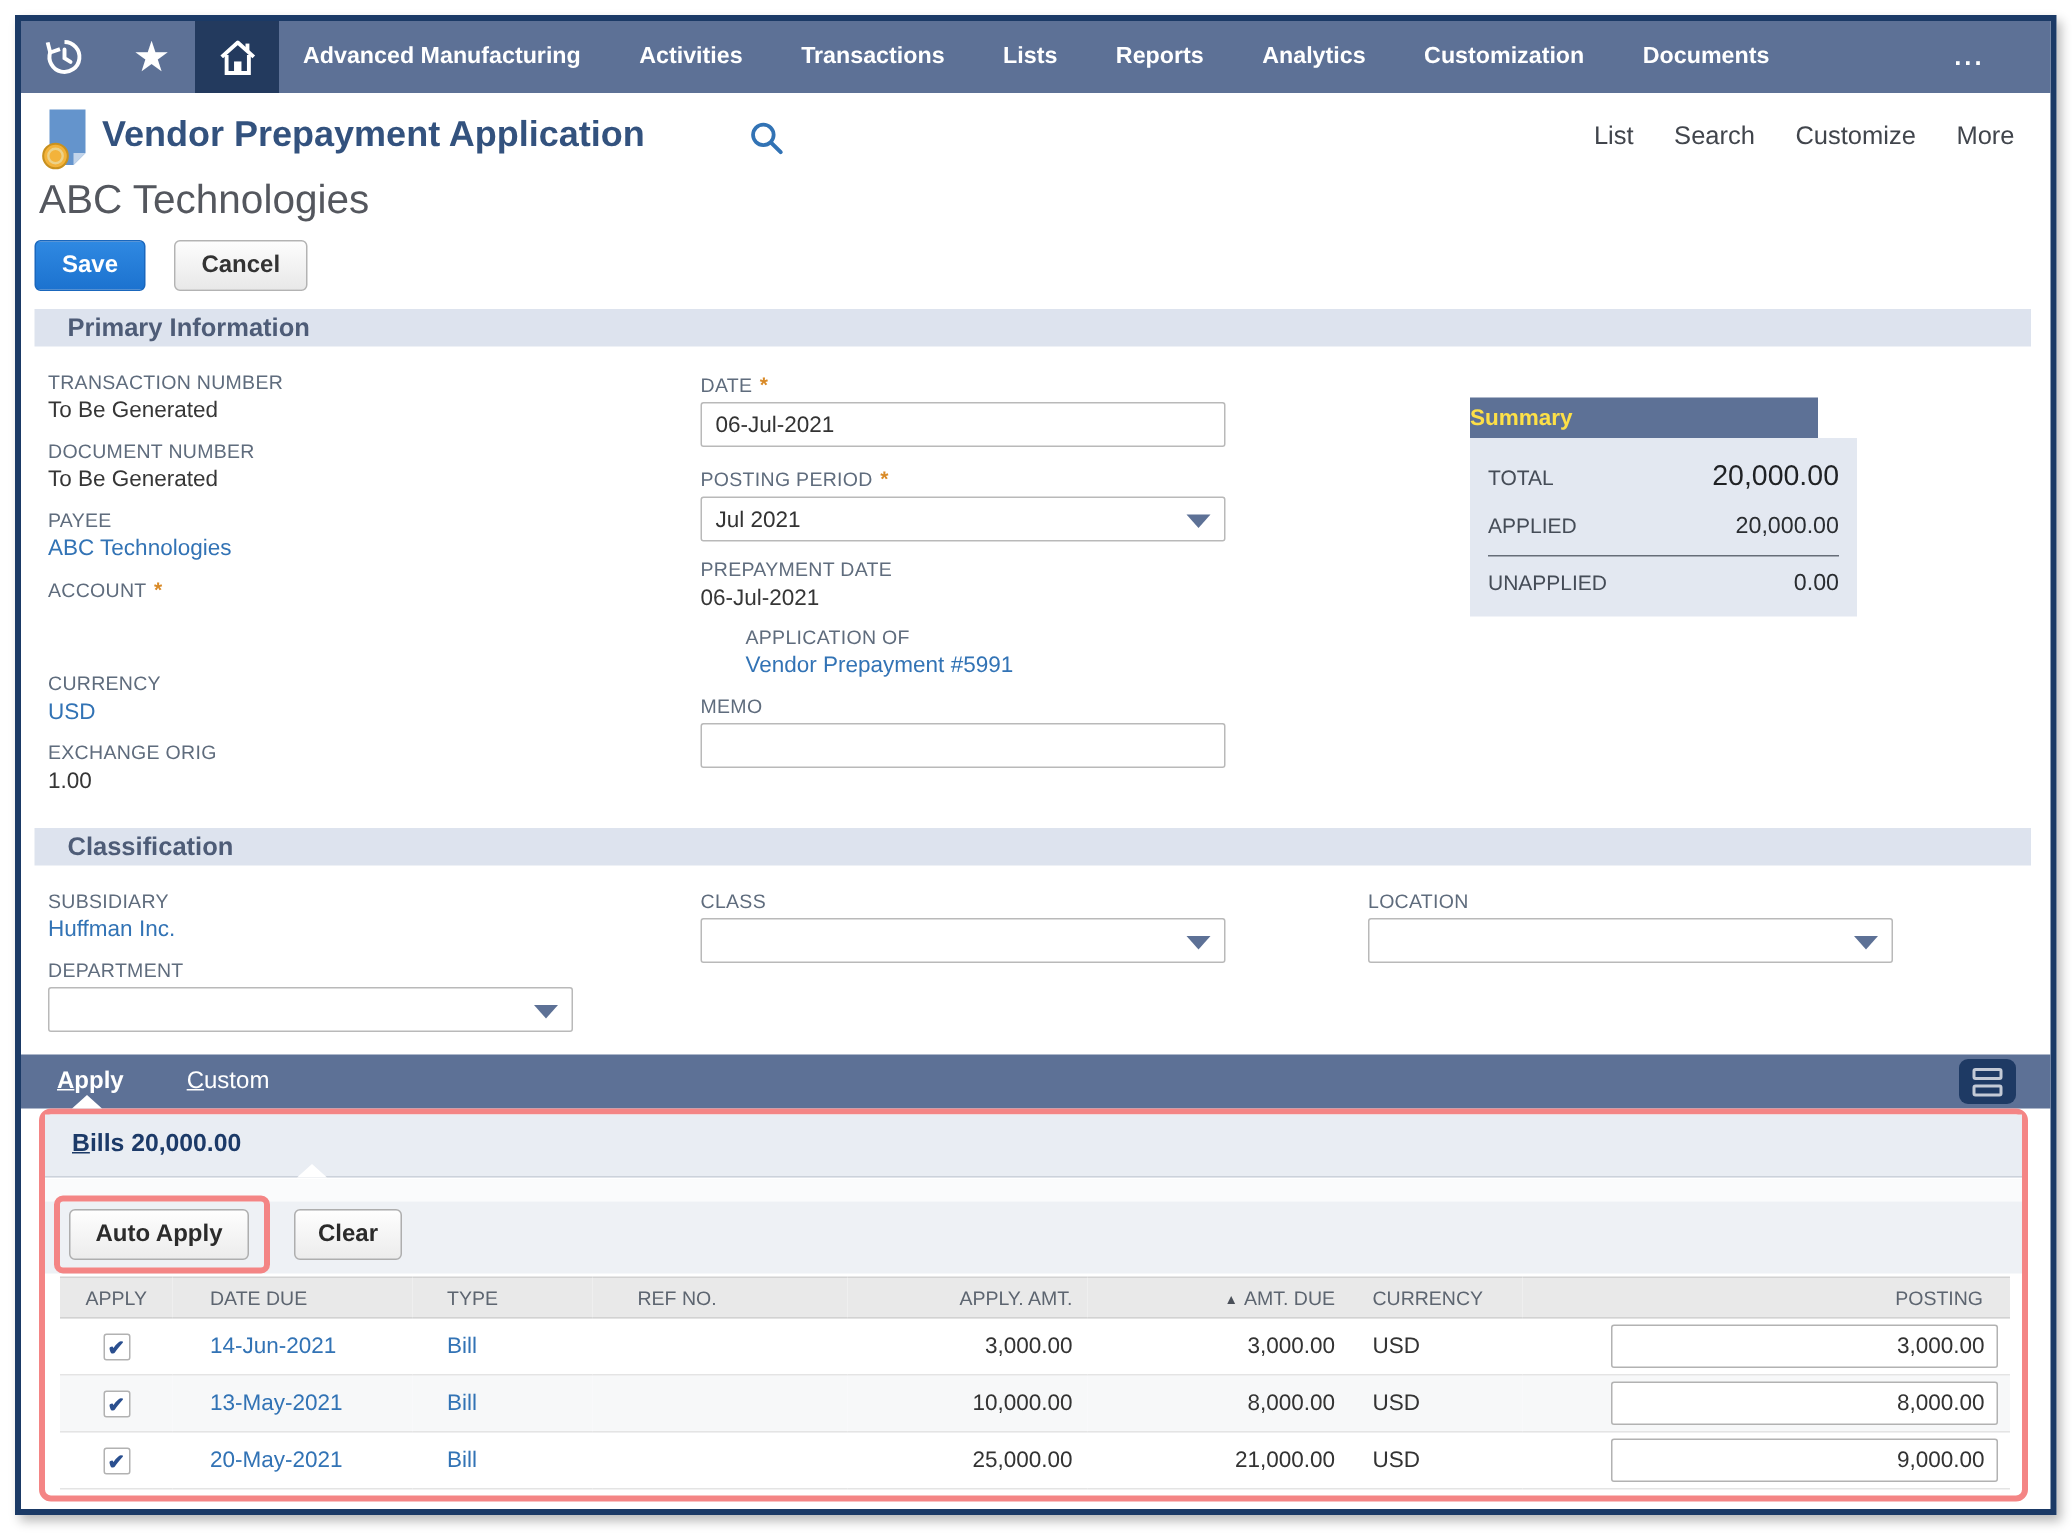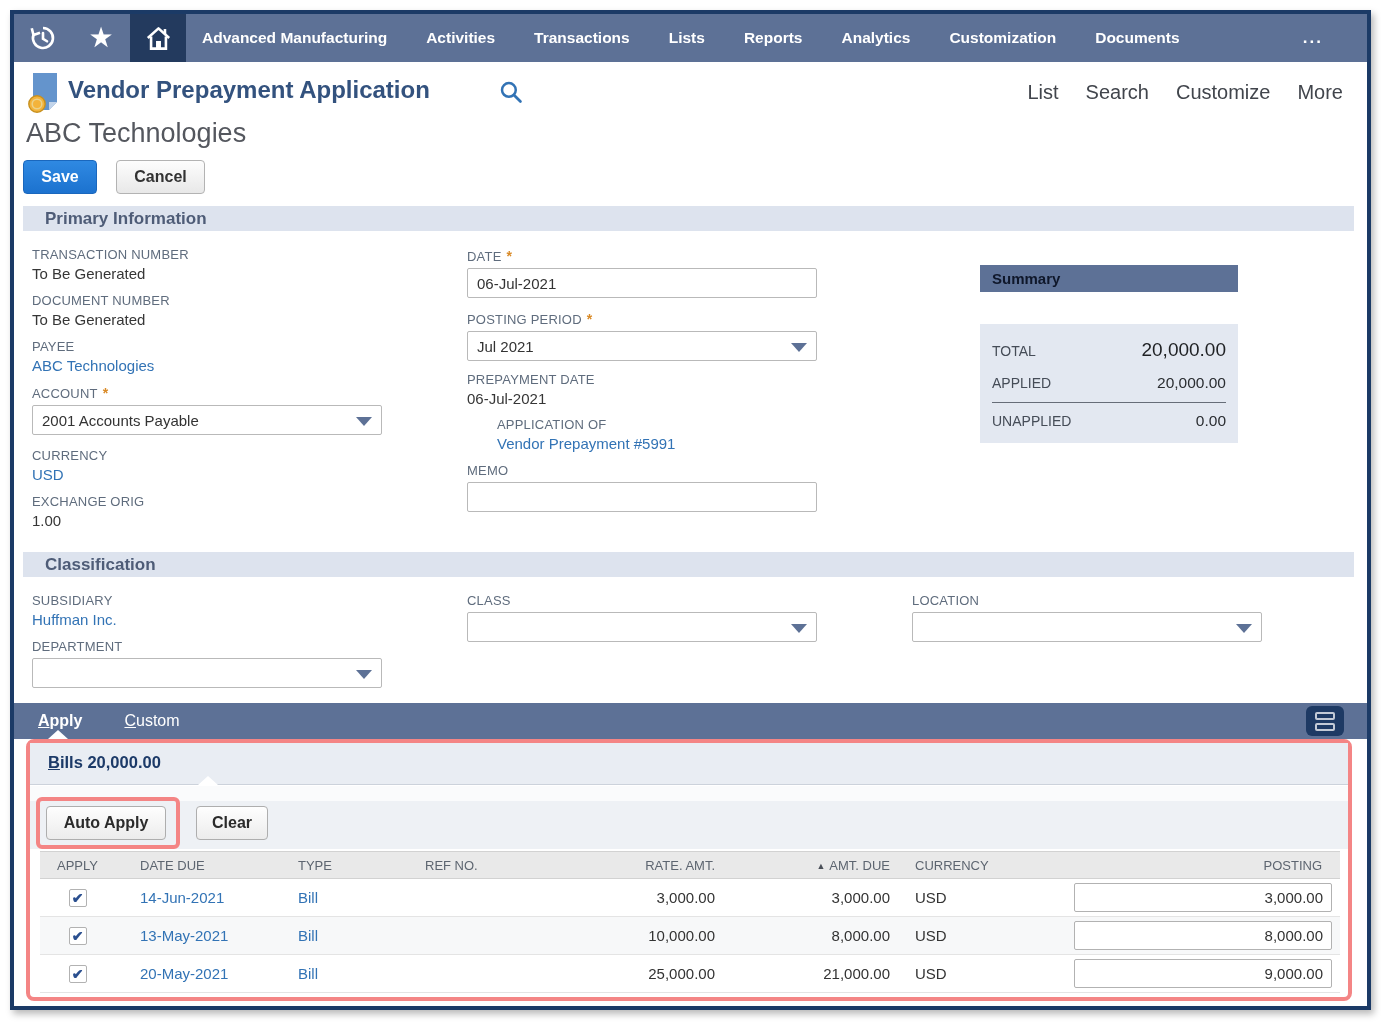"List" .header-actions span { font-size: 20px -> 17px }
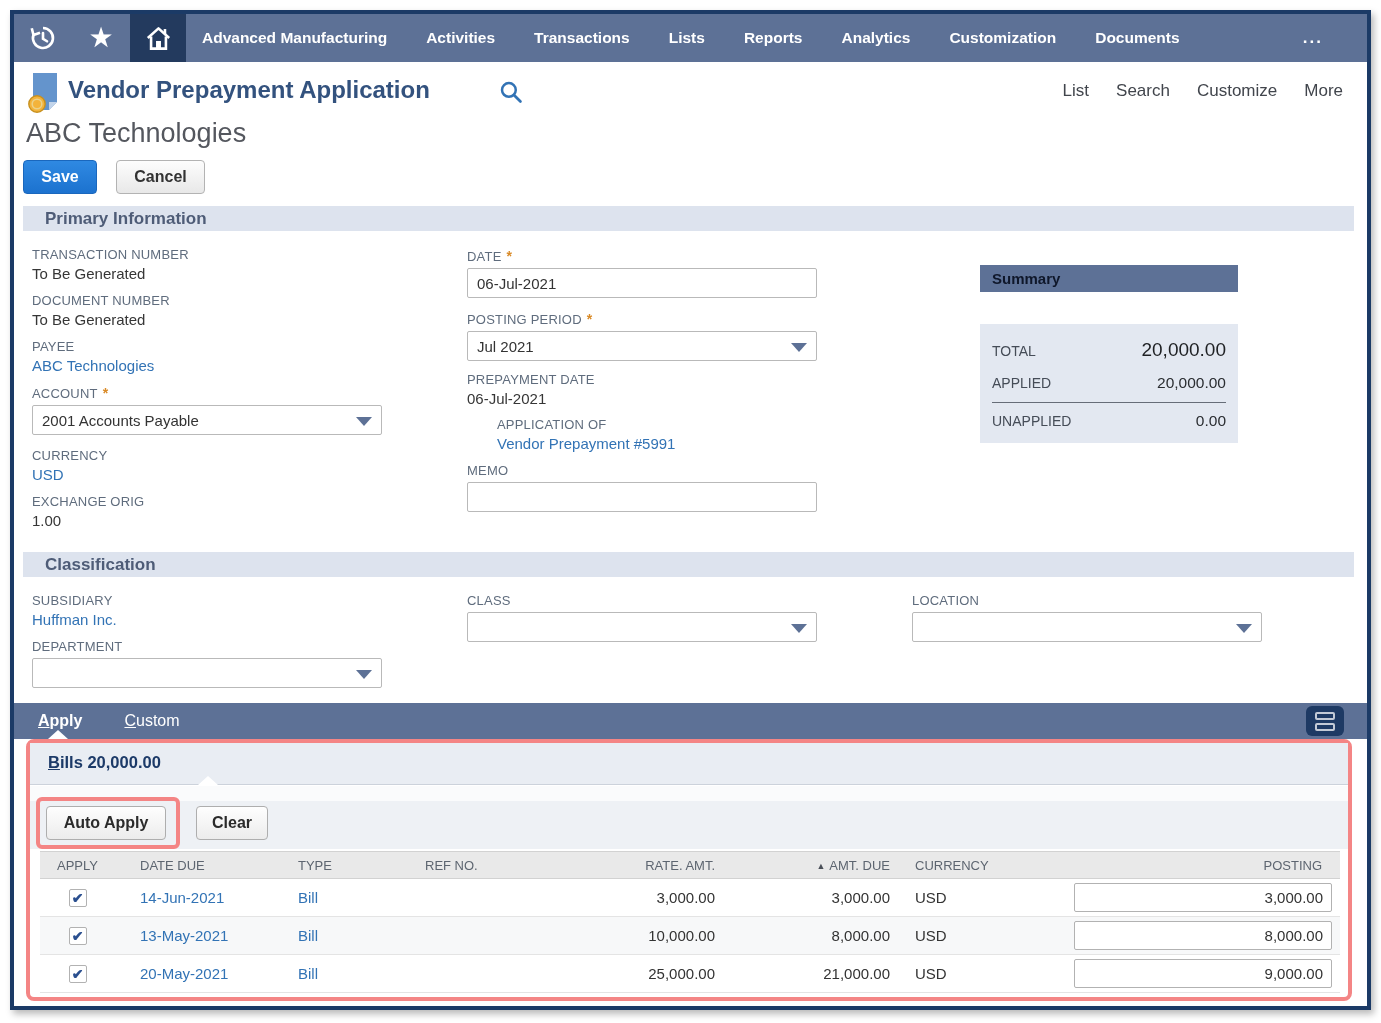"Summary" .summary-header { color: #0f172a -> #fde047; padding-left: 12px -> none; width: 258px -> 232px }
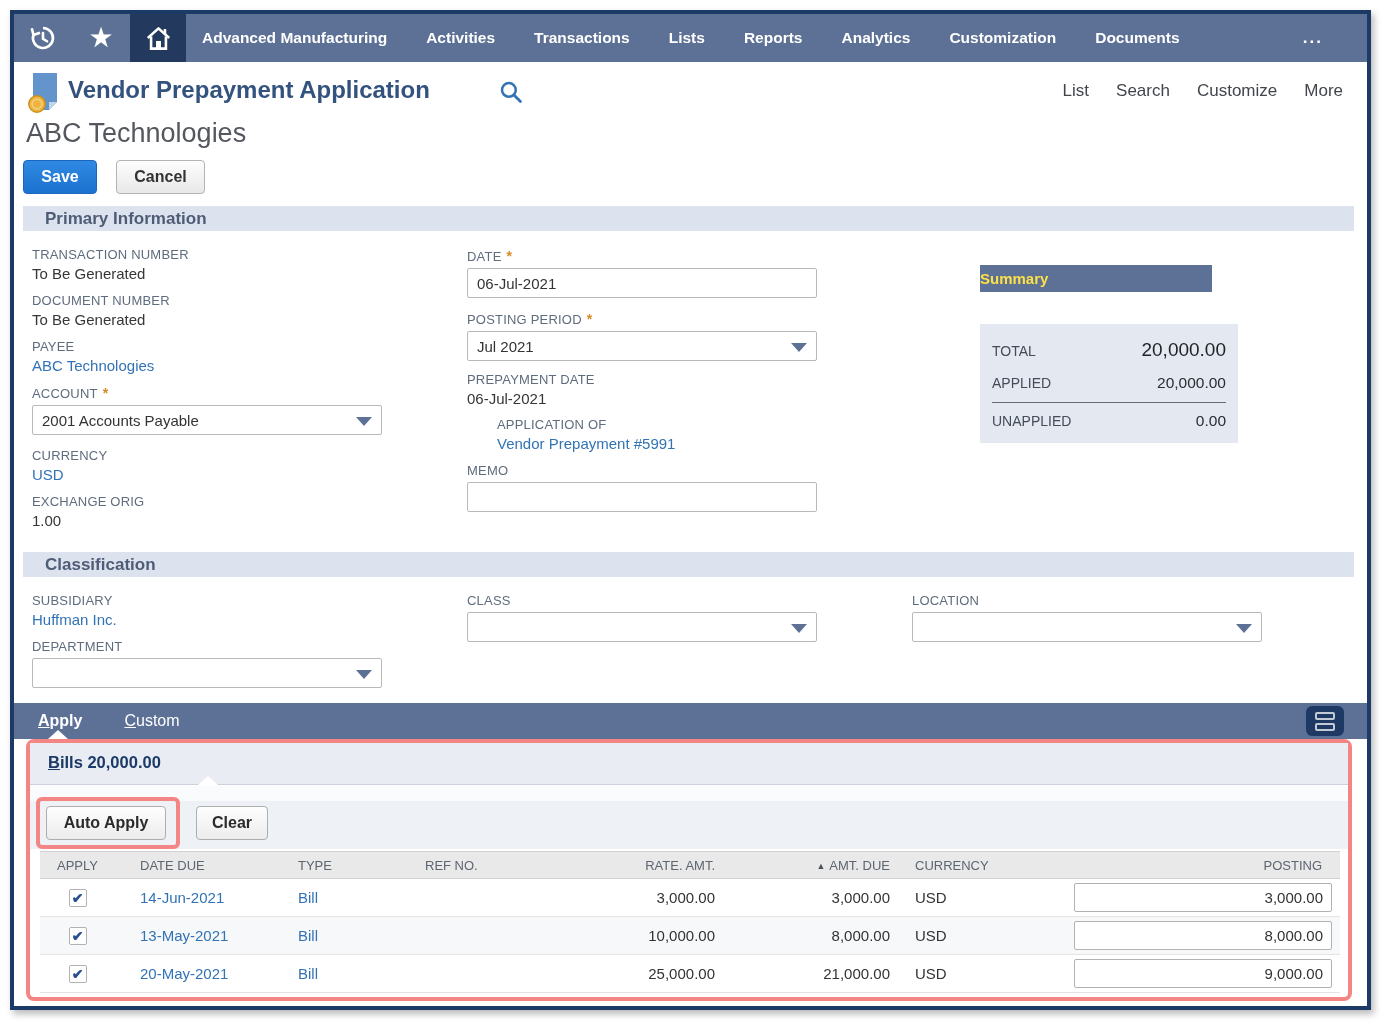"TOTAL" .summary-body { margin-top: 32px -> none }
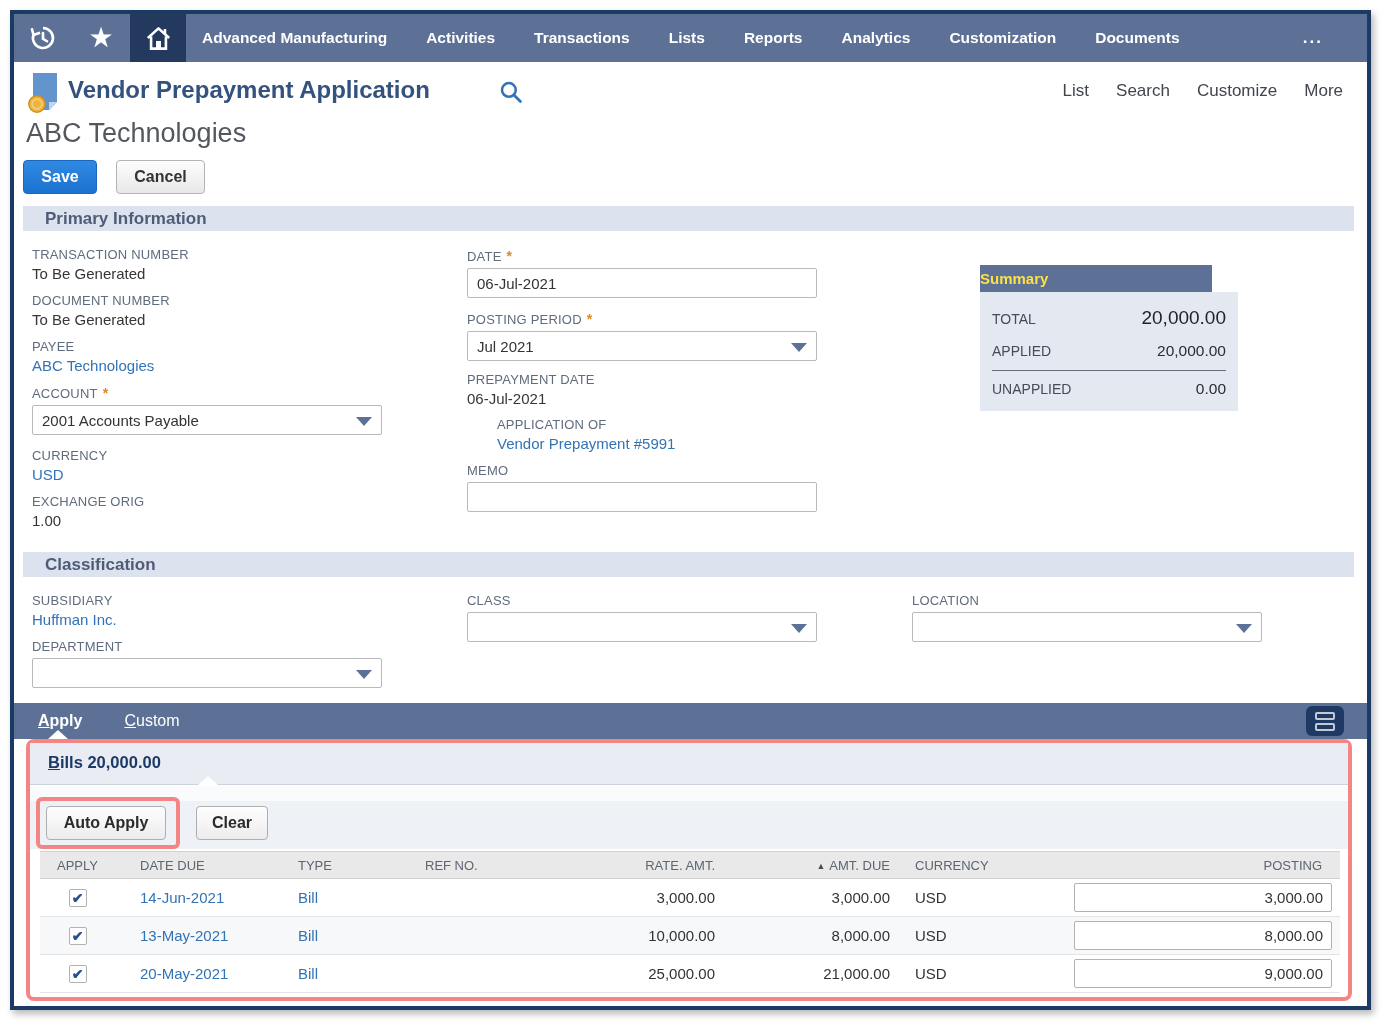"2001 Accounts Payable" div.sel { html: <div> <span>2001 Accounts Payable</span> <span></span> </div> -> none }
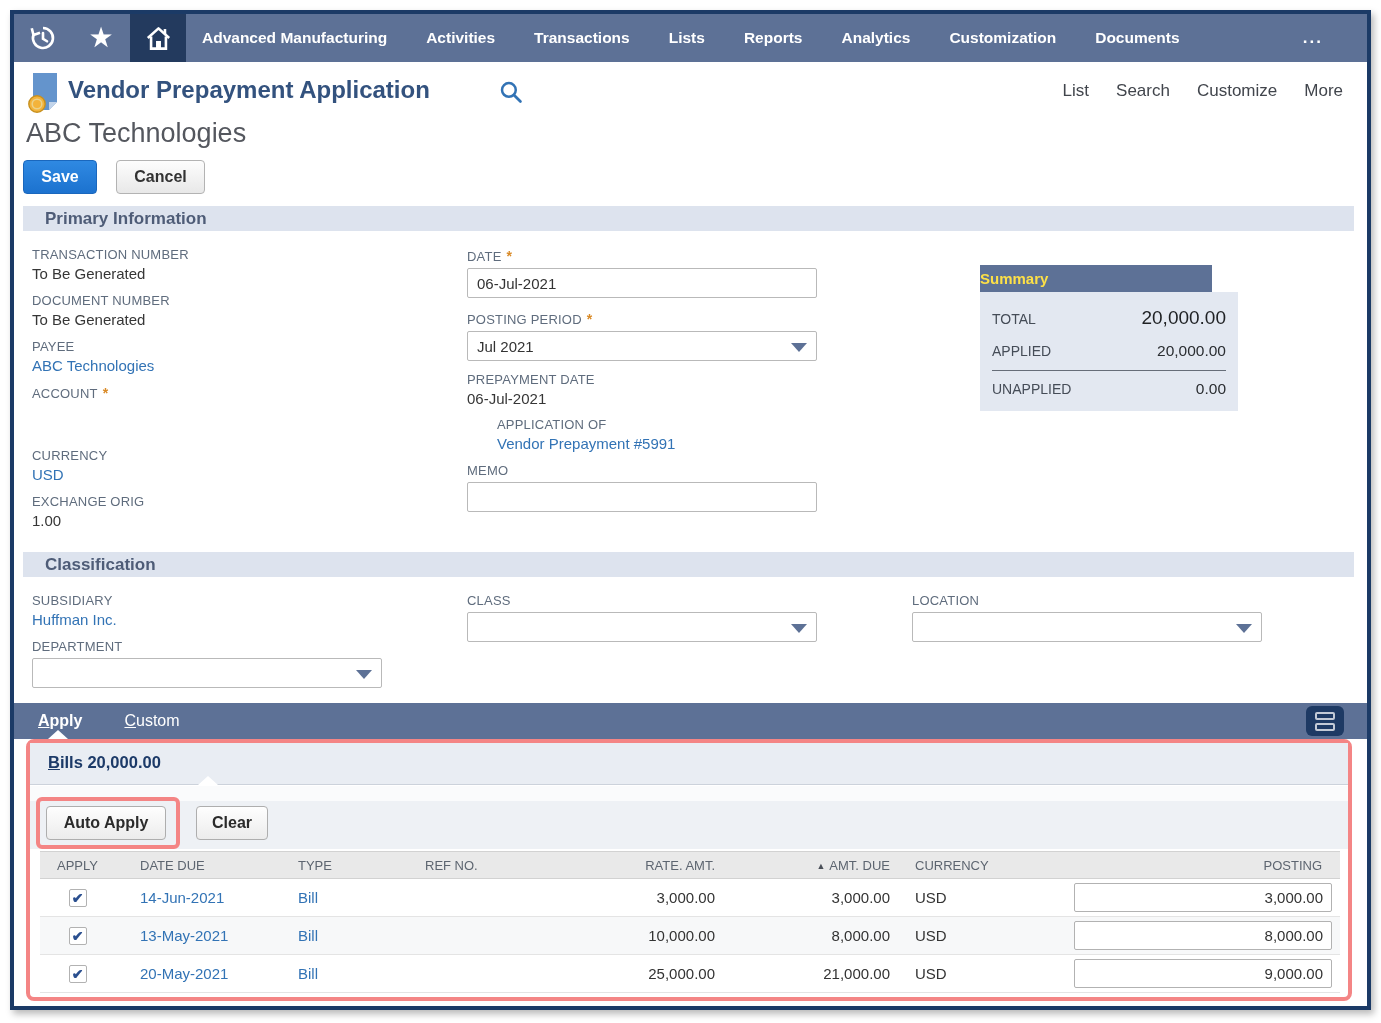"RATE. AMT." th.th-orig { text: RATE -> APPLY }
